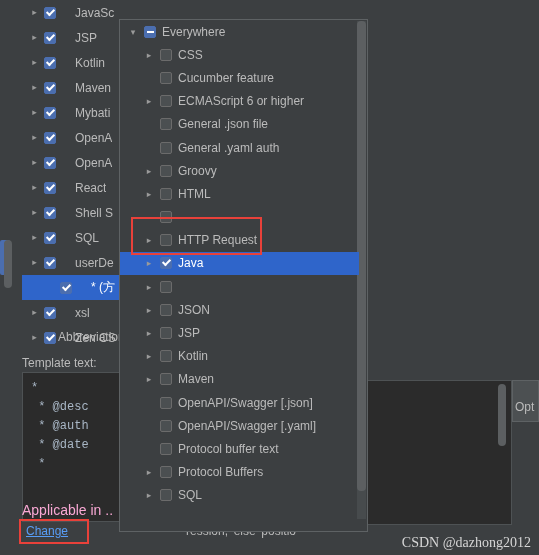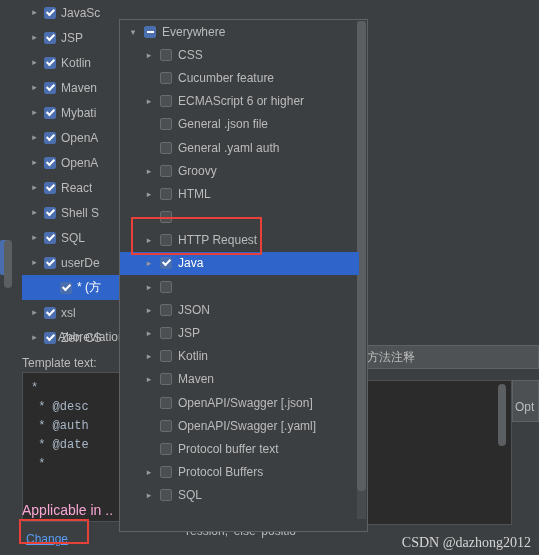"JavaSc" .tree-label { margin-left: none -> 14px }
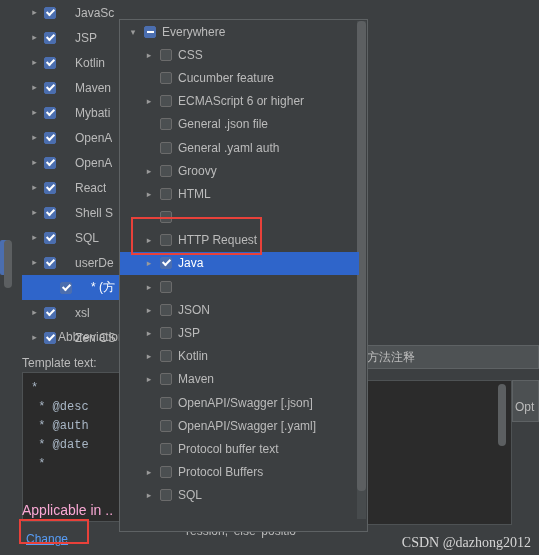"方法注释" div.right-tab { html: <div> <span>方法注释</span> </div> -> none }
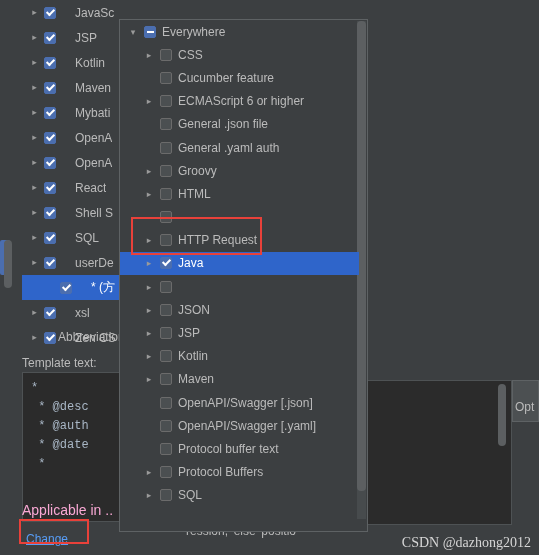"Change" .change-link { margin-top: 8px -> none }
